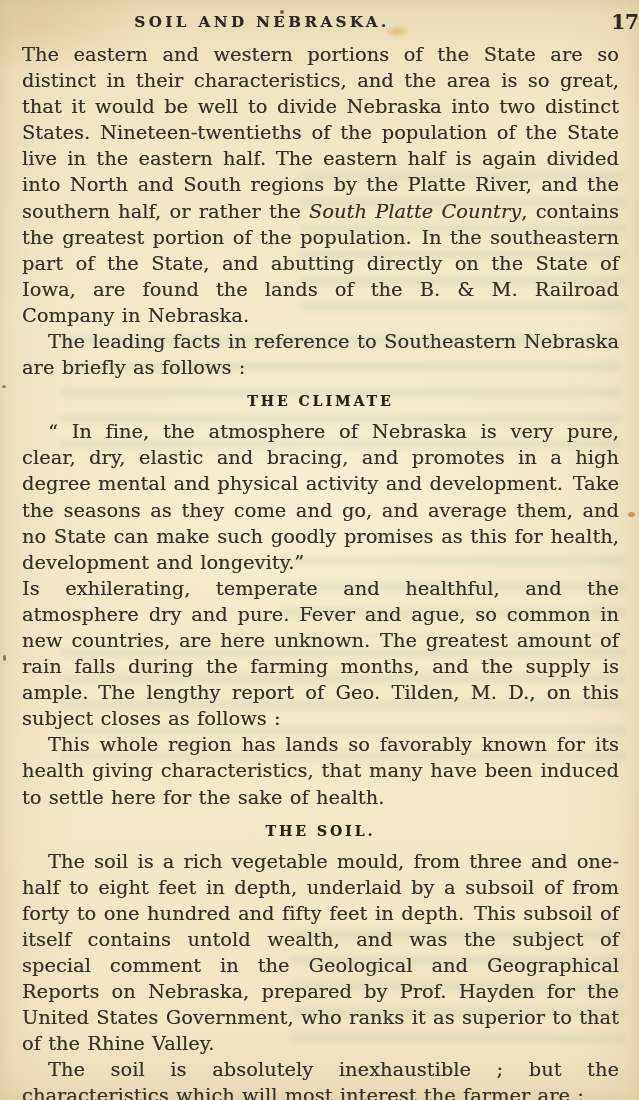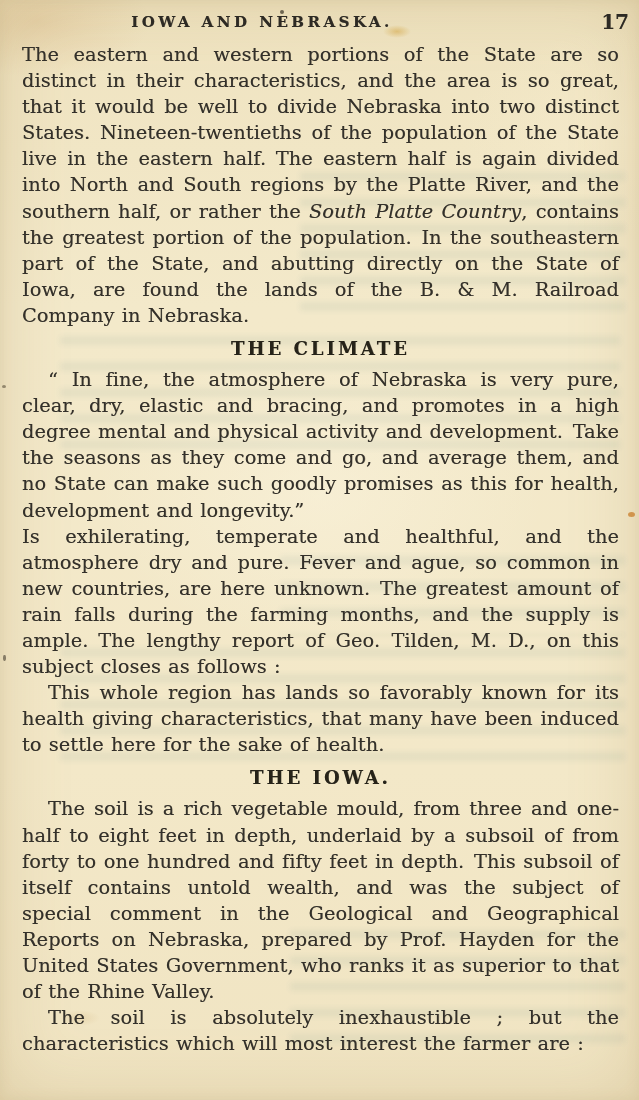"IOWA AND NEBRASKA." span.head-title { text: IOWA -> SOIL }
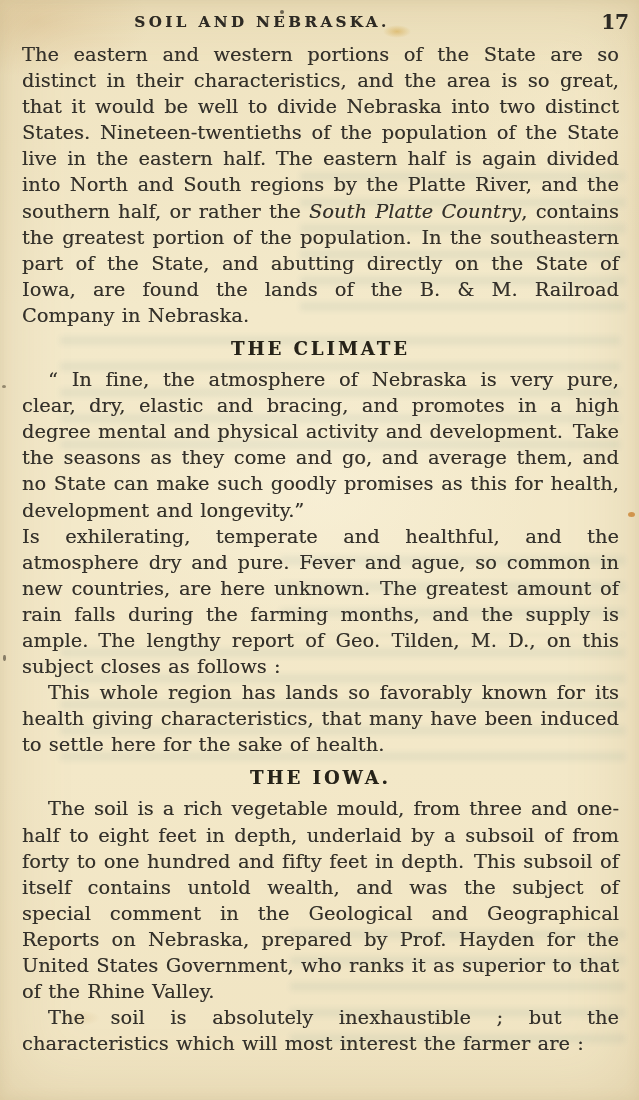"17" .page-num { right: 10px -> 0 }
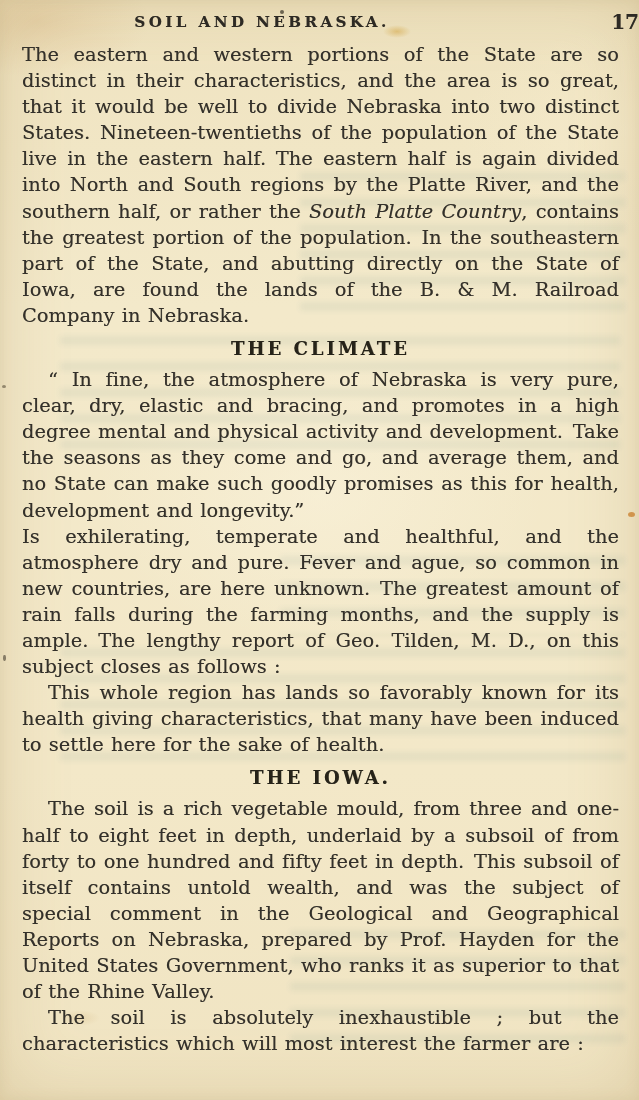"The leading facts in reference" p.para { html: none -> <p>The leading facts in reference to Southeastern Nebraska are briefly as follows&nbsp;:</p> }
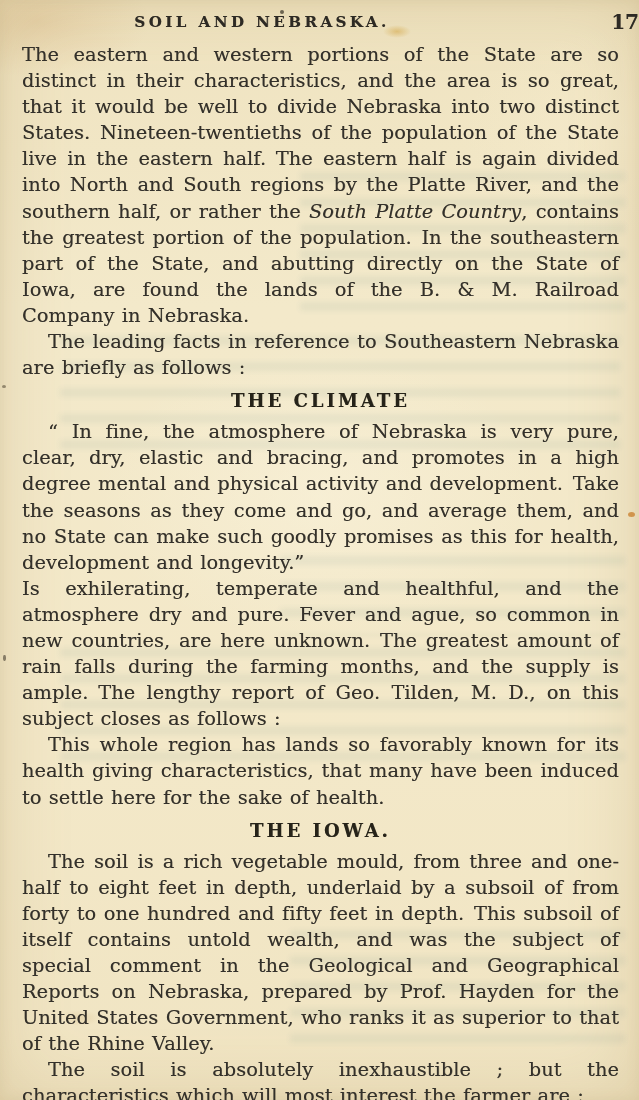"THE CLIMATE" .section-heading { font-size: 18px -> 14px }
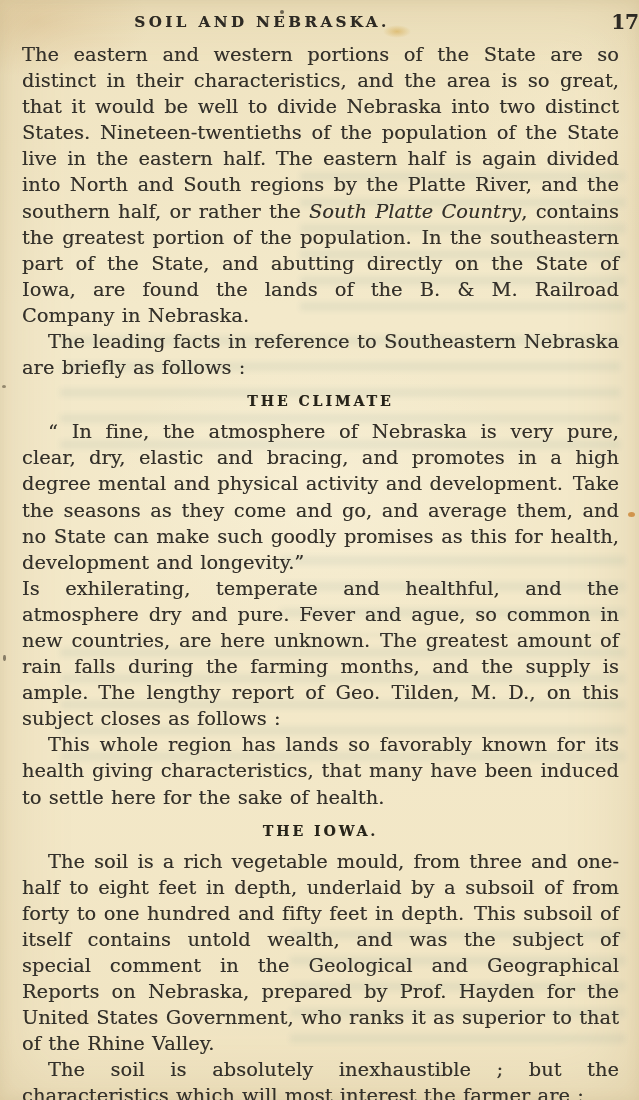"THE IOWA." h2.section-heading { text: IOWA -> SOIL }
